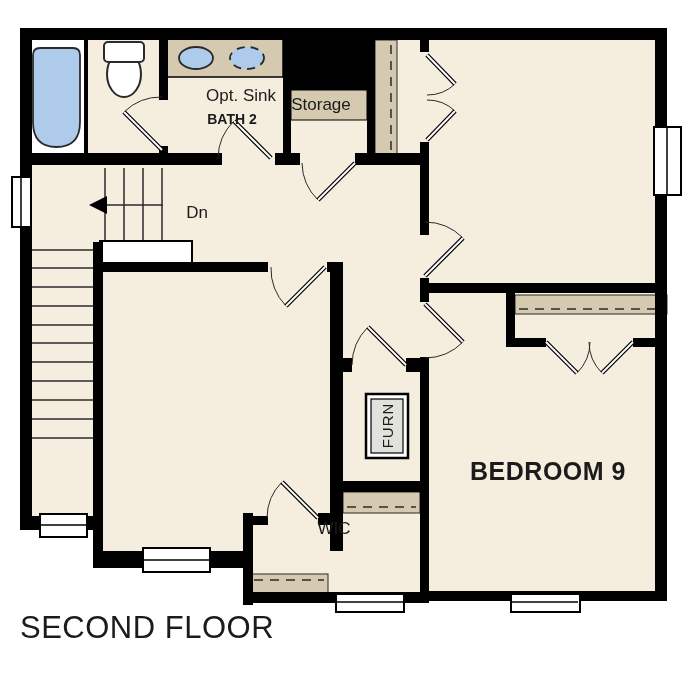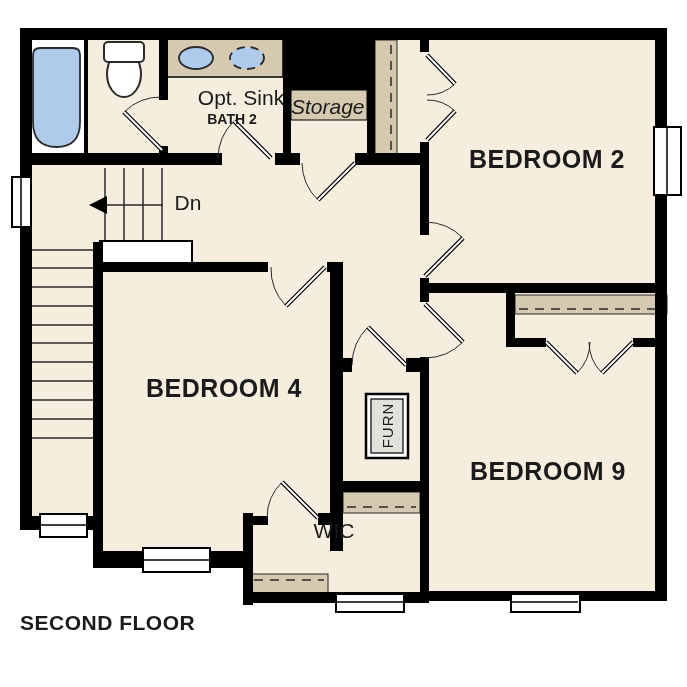"Opt. Sink" .small-lbl { font-size: 21px -> 17px }
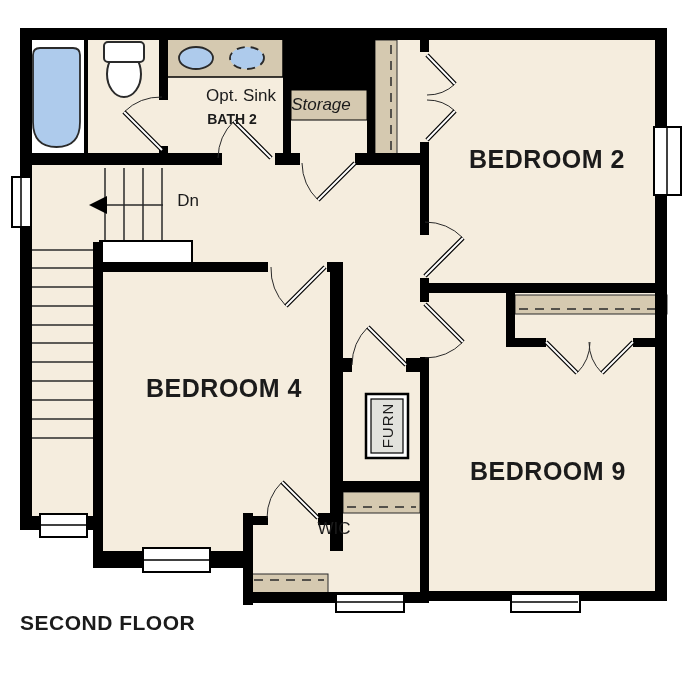"Storage" div.lbl { font-style: italic -> none }
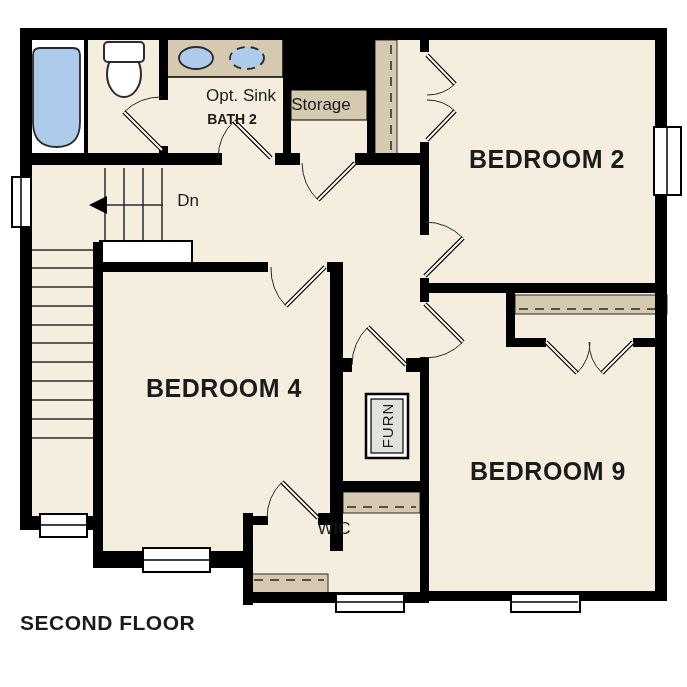"BEDROOM 2" div.lbl { html: <div>BEDROOM 2</div> -> none }
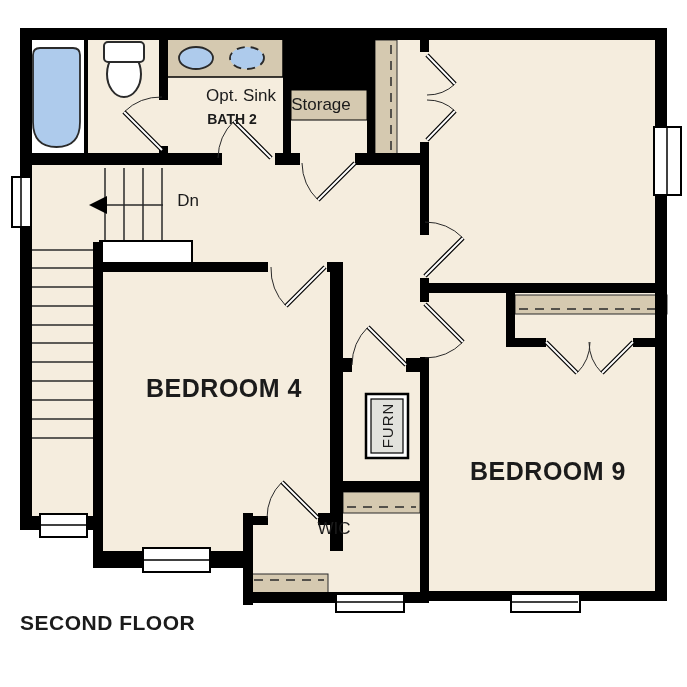"Dn" div.lbl { text-align: center -> right; top: 192px -> 204px }
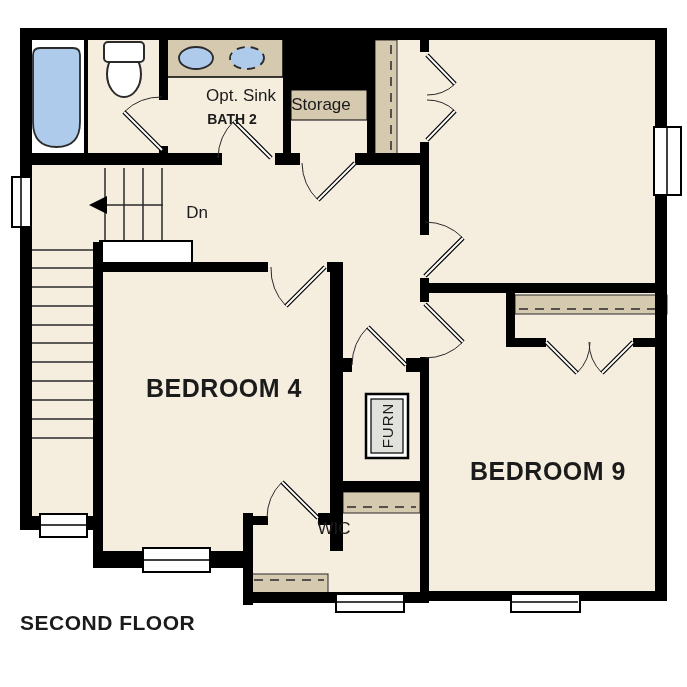"BEDROOM 4" div.lbl { html: <div>BEDROOM 4</div> -> none }
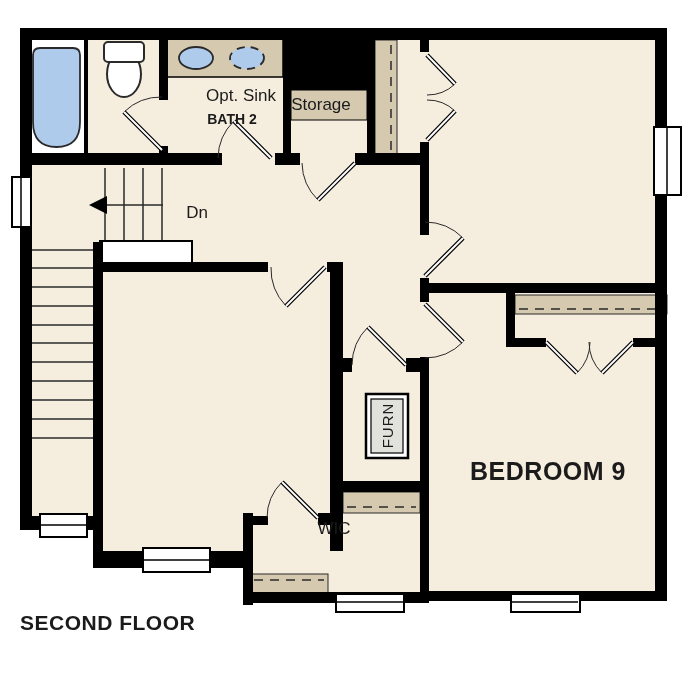"SECOND FLOOR" .title-lbl { font-size: 21px -> 31px; font-weight: bold -> normal }
